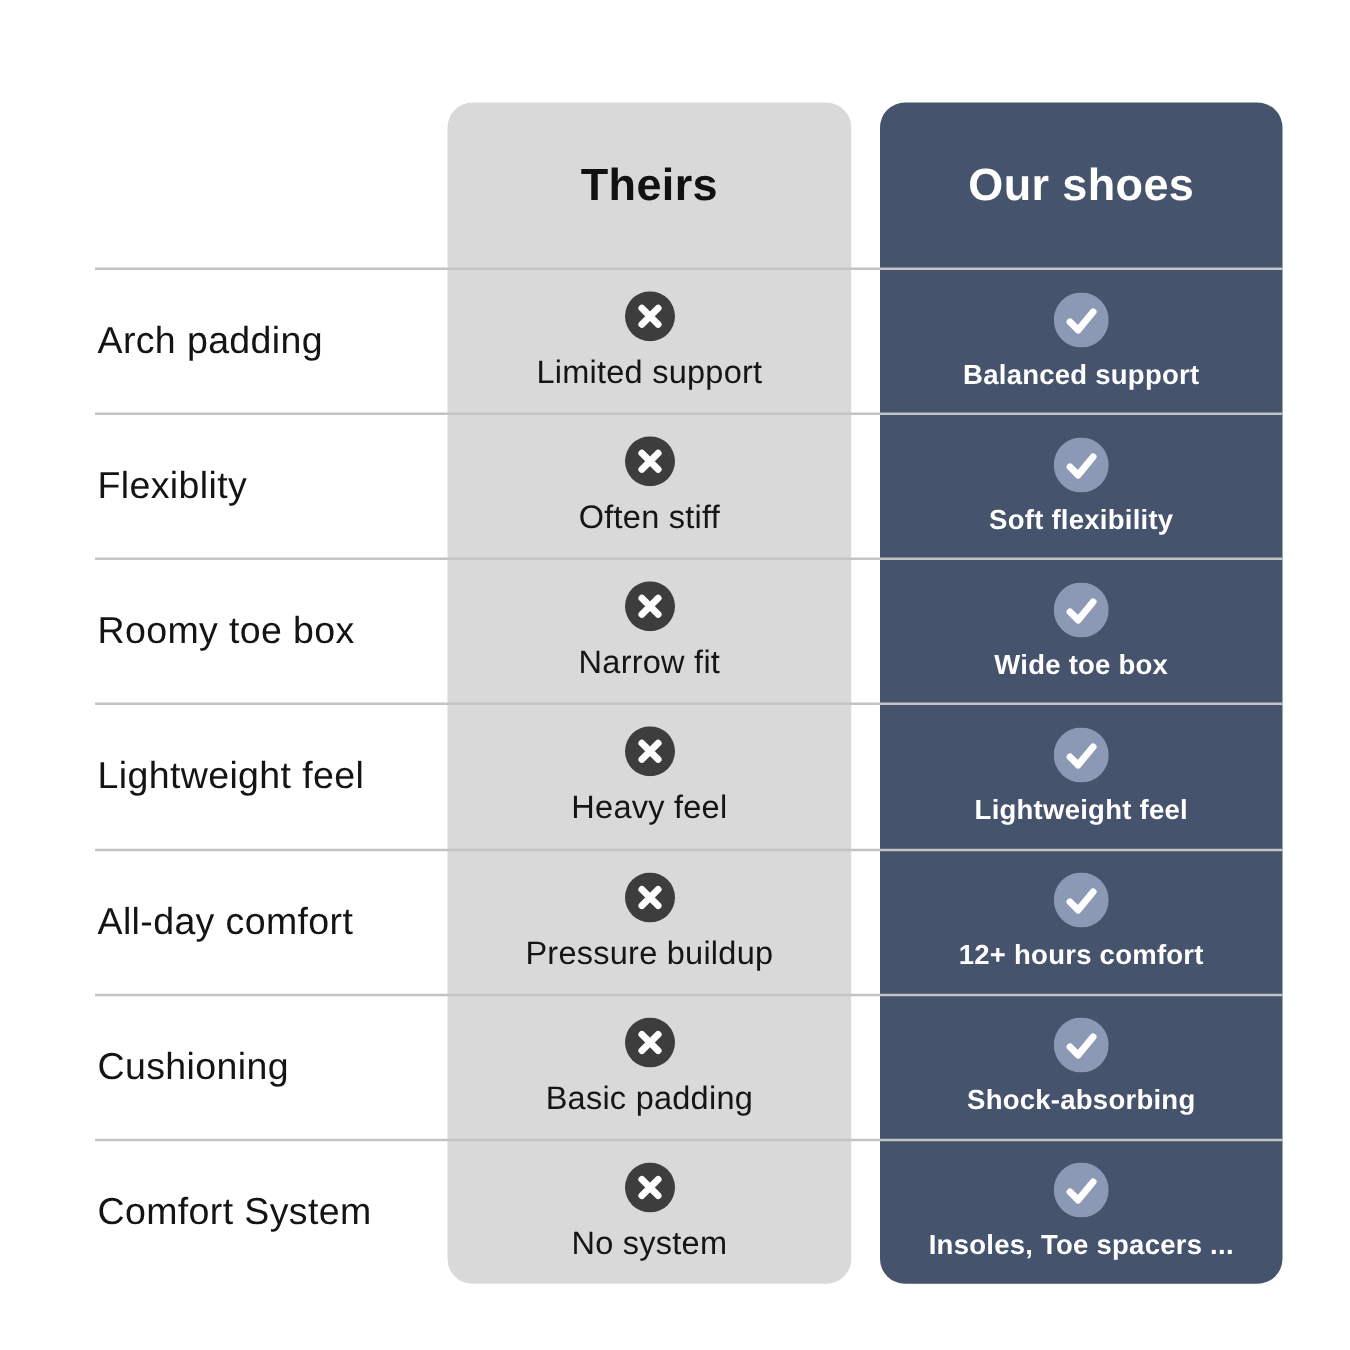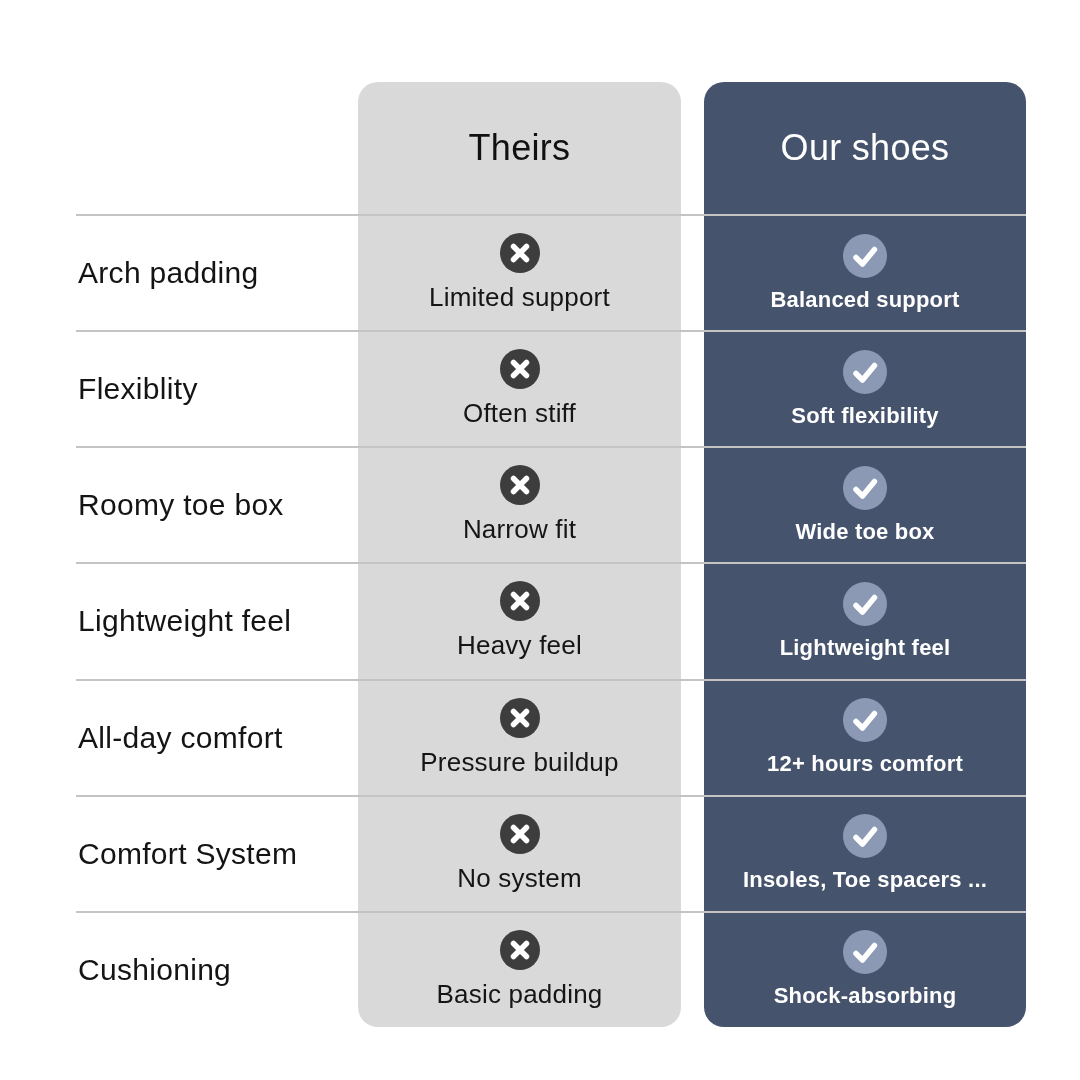"Theirs" .header-text { font-weight: 400 -> 700 }
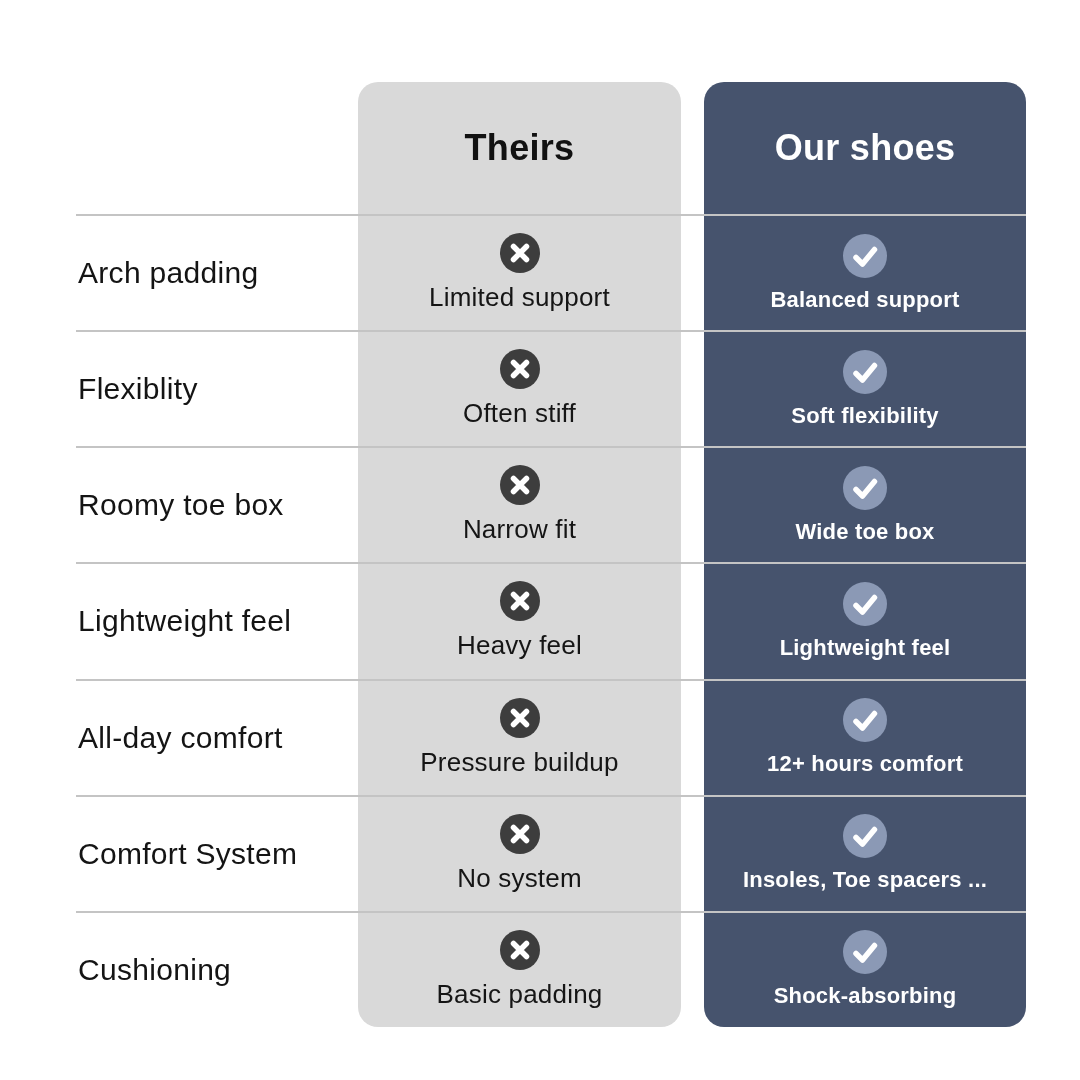"Comfort System" div.row { order: before "Cushioning" -> after "Cushioning" }
